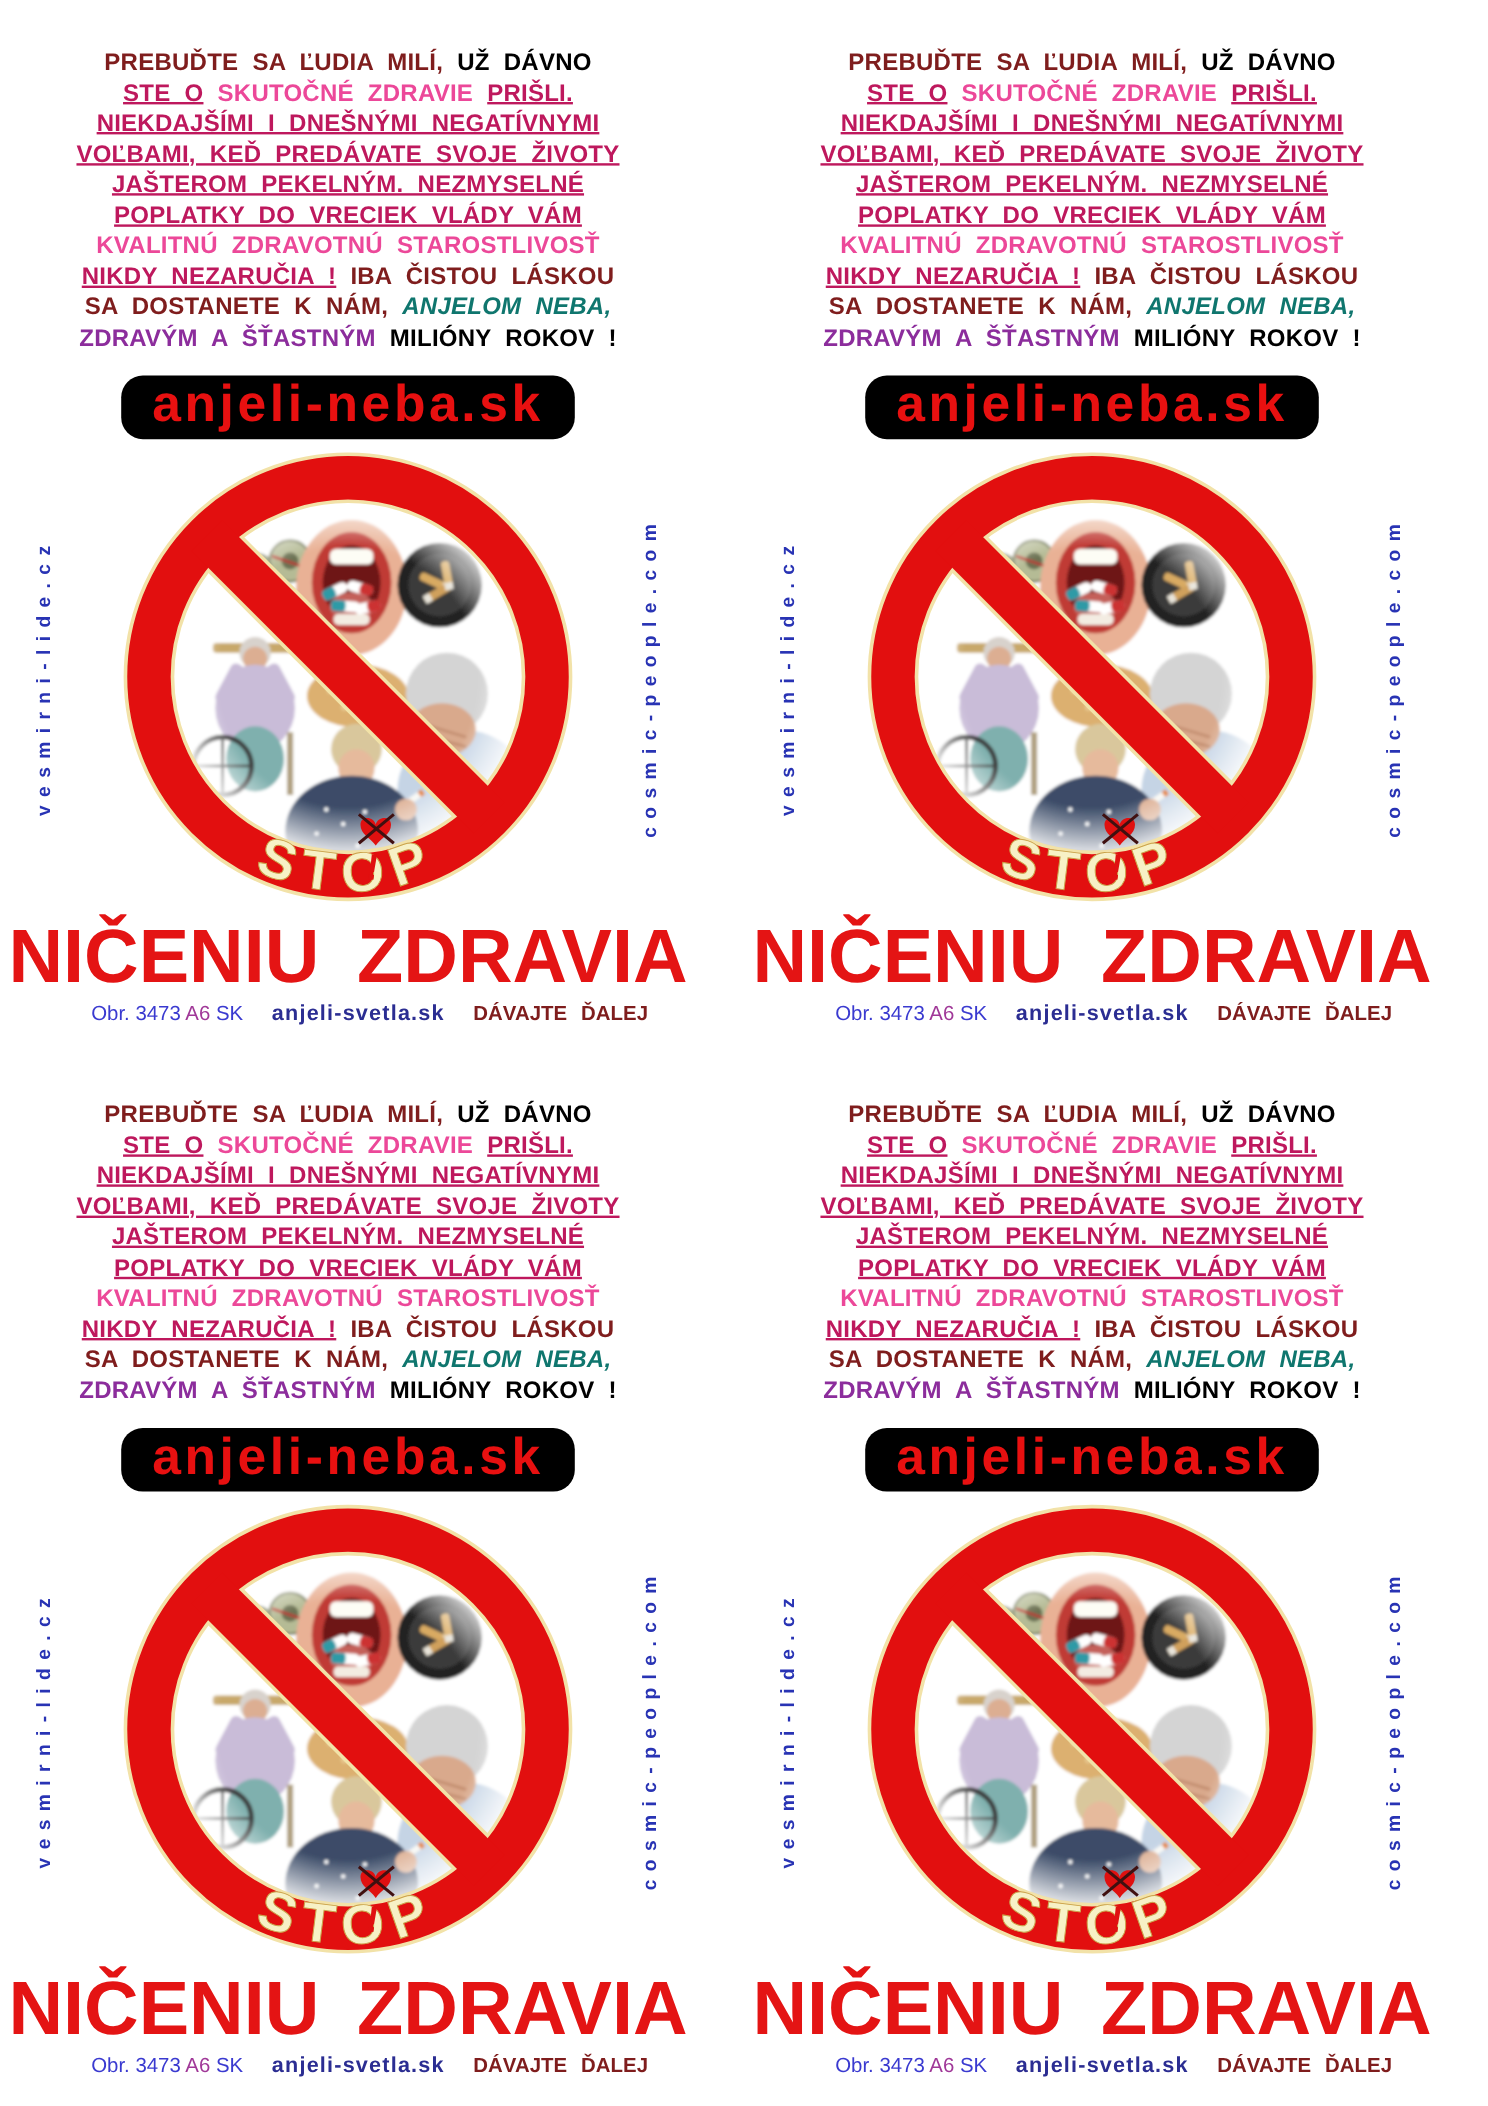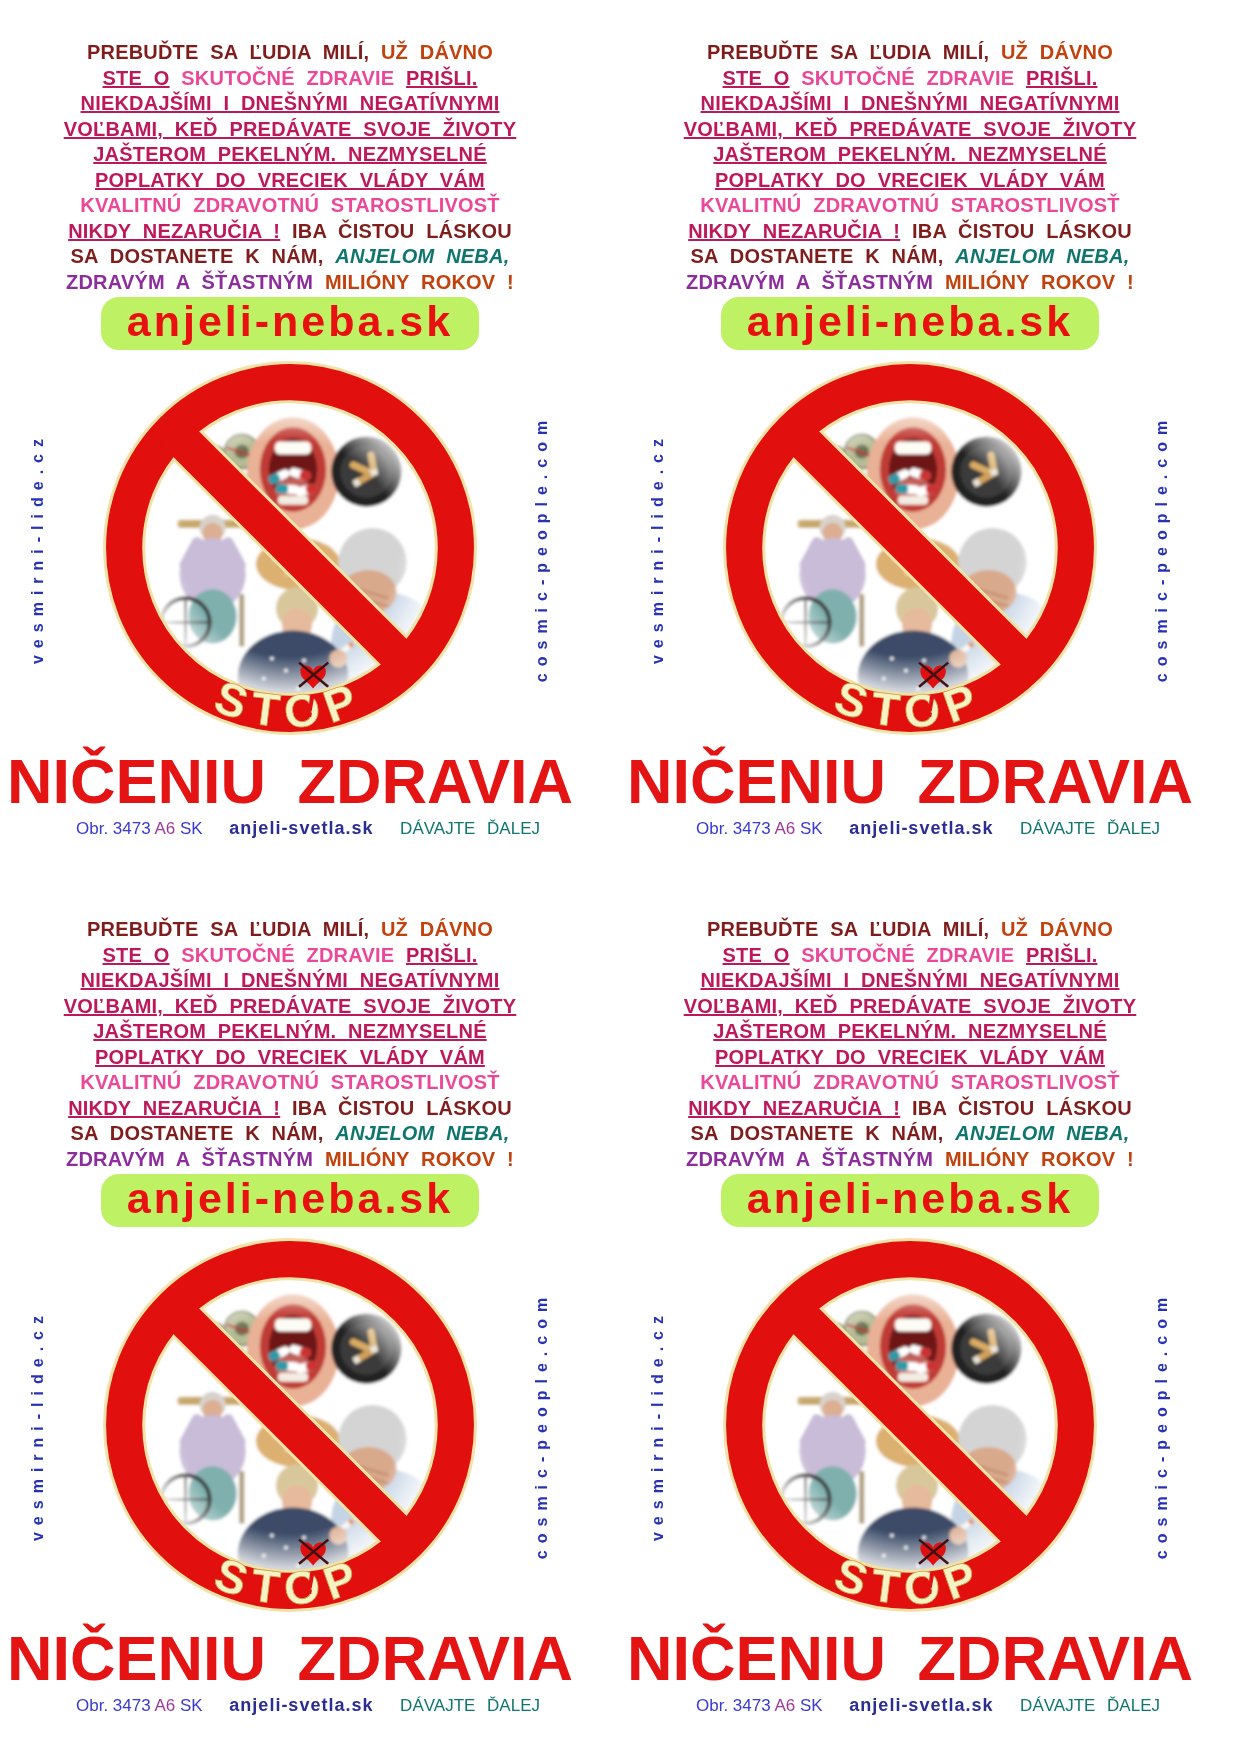"UŽ DÁVNO" .c-green { color: #c2410c -> #000000 }
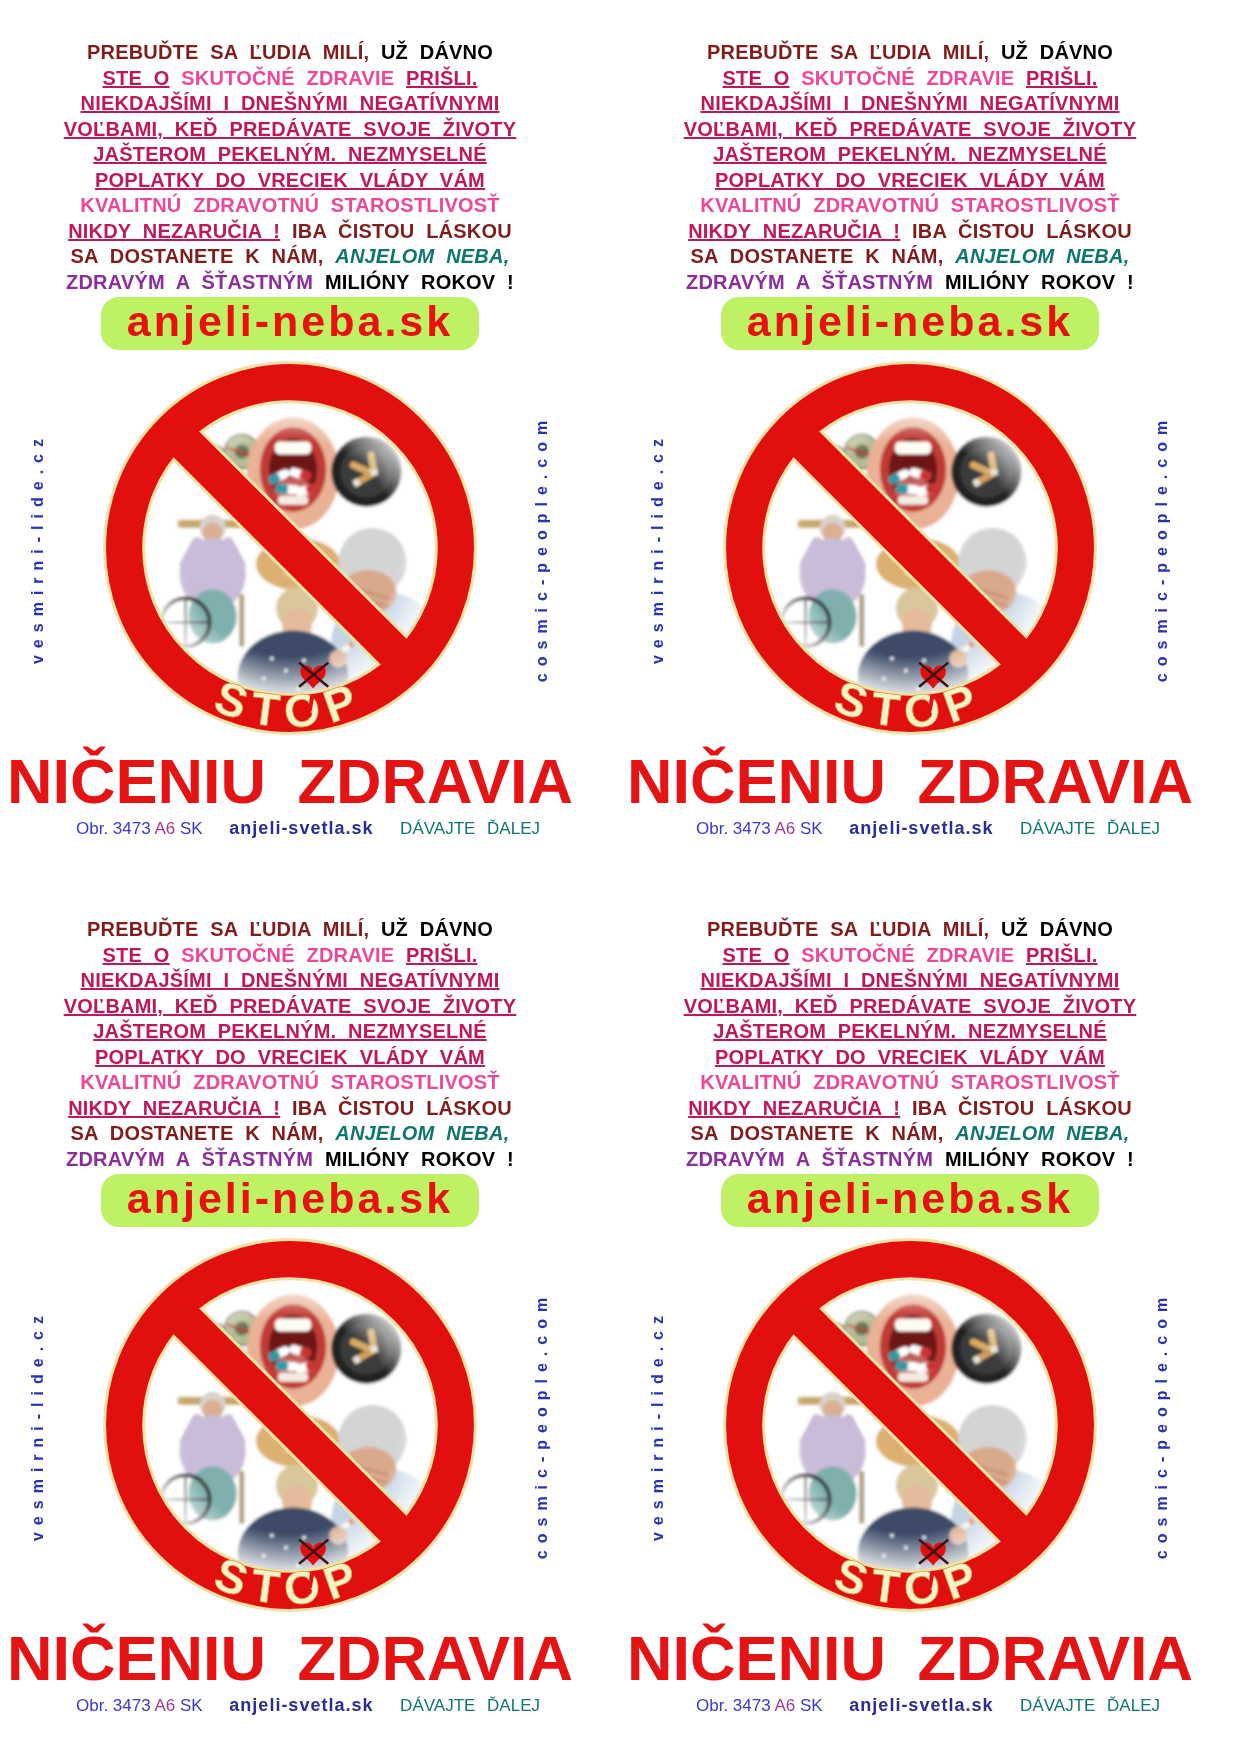"anjeli-neba.sk" .title-box { background: #bef264 -> #000000; margin-top: 2px -> 18px }
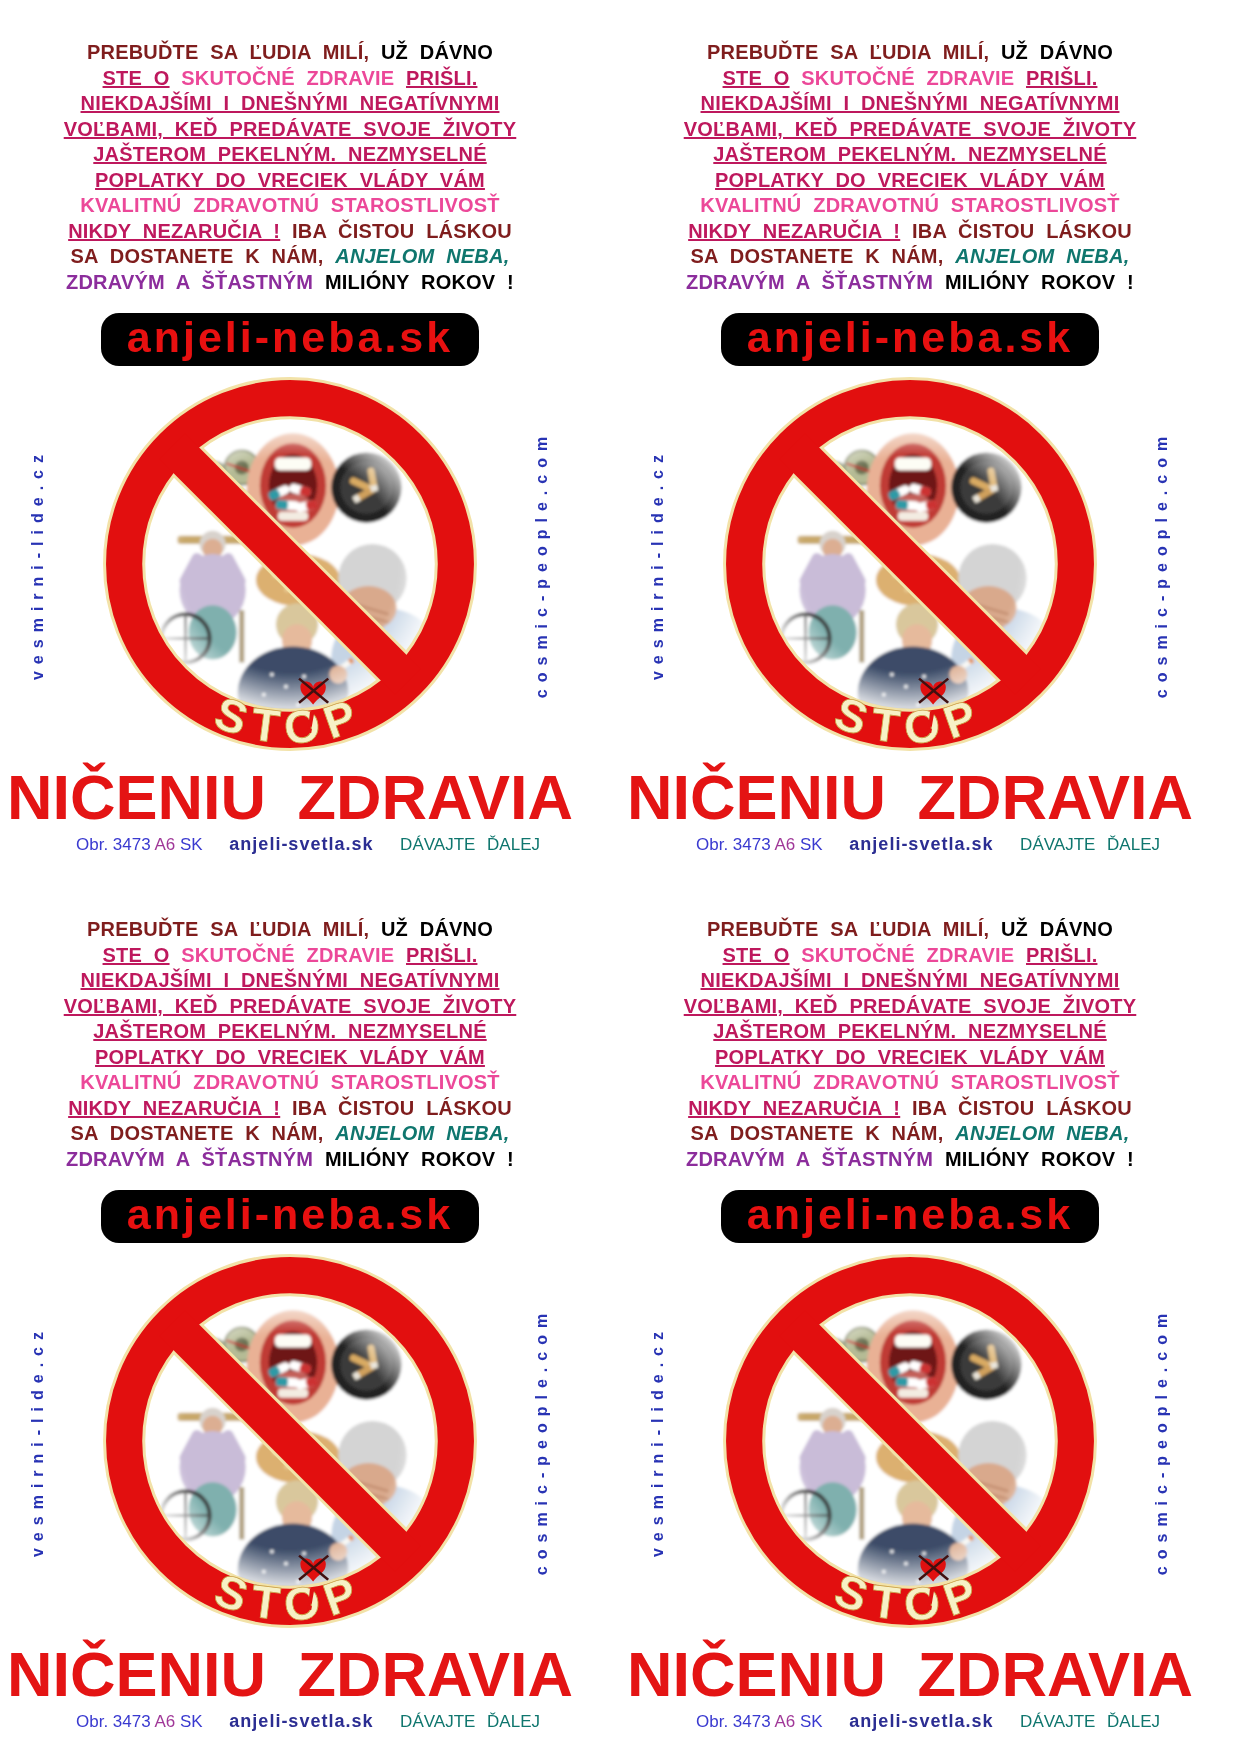"DÁVAJTE ĎALEJ" .pass { color: #0f766e -> #7f1d1d; font-weight: normal -> bold }
